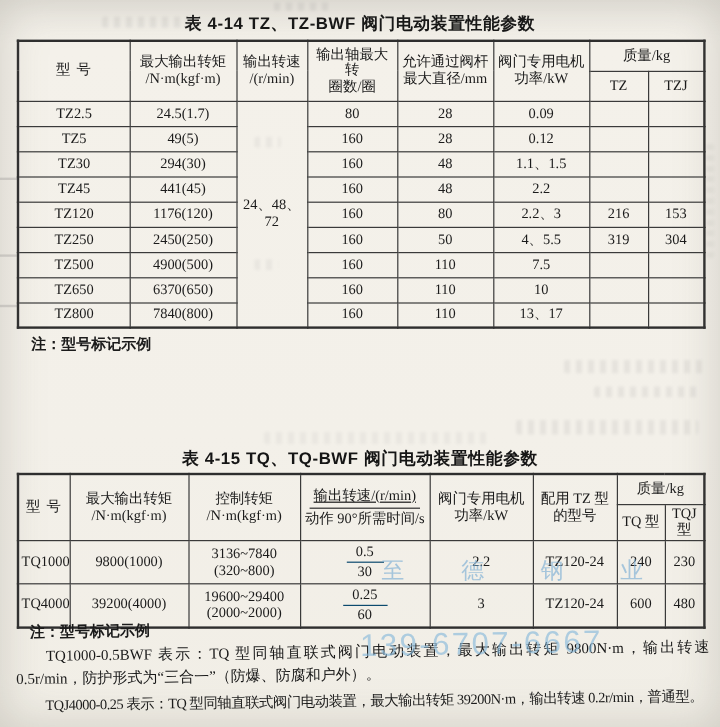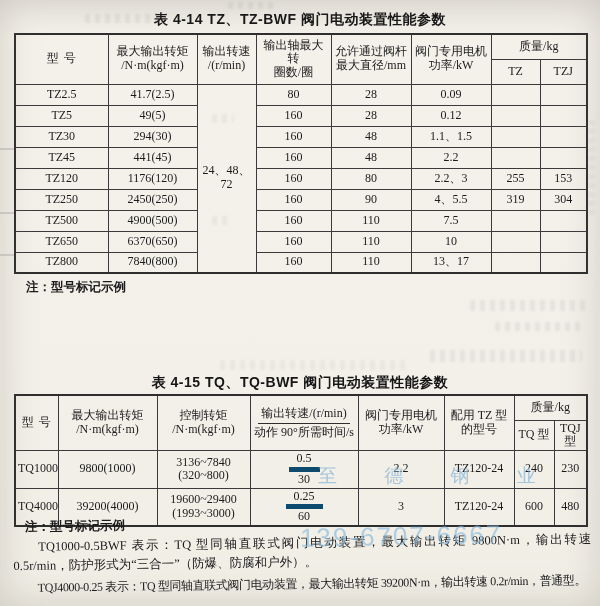"41.7(2.5)" td { text: 41.7(2.5 -> 24.5(1.7 }
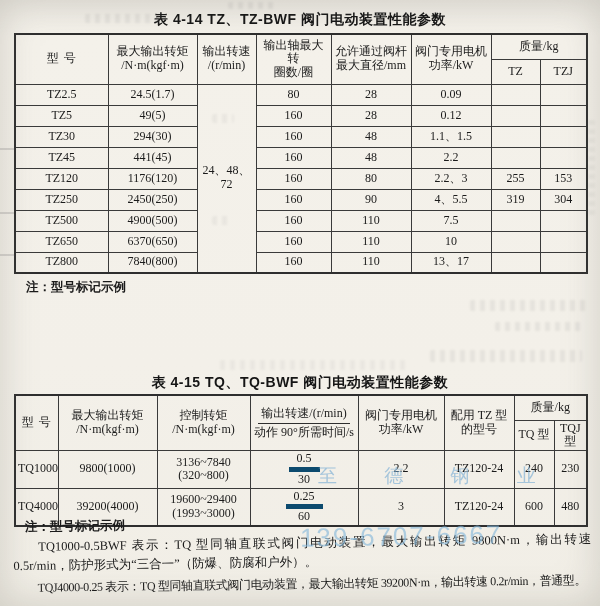"255" td { text: 255 -> 216 }
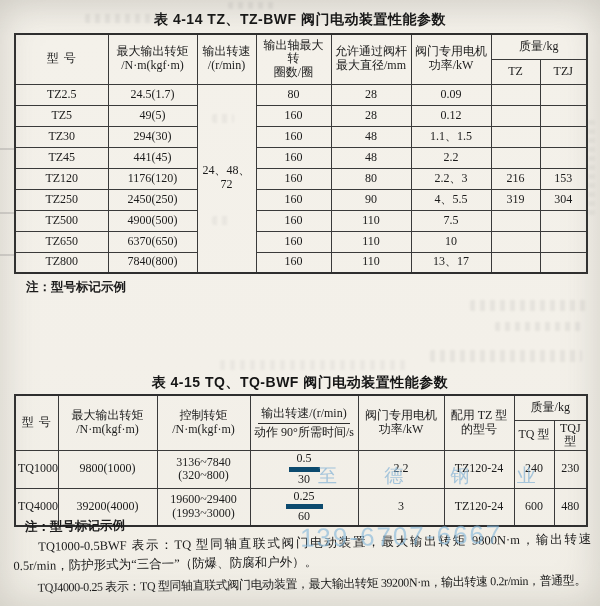"90" td { text: 90 -> 50 }
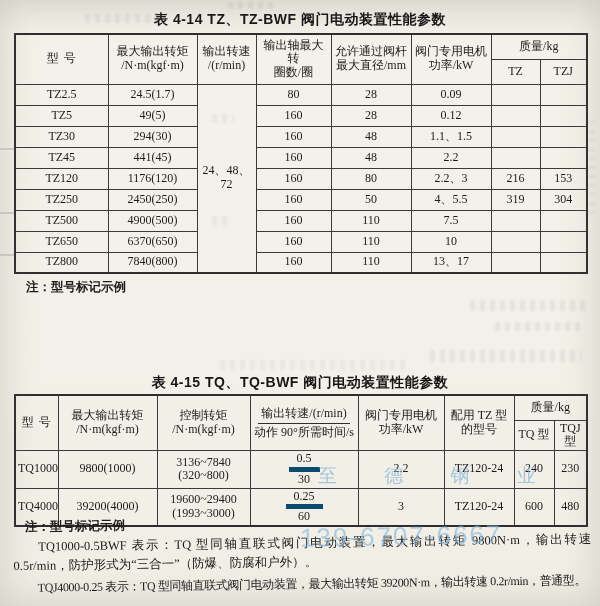"输出转速/(r/min)" .fr-head .top { text-decoration: none -> underline }
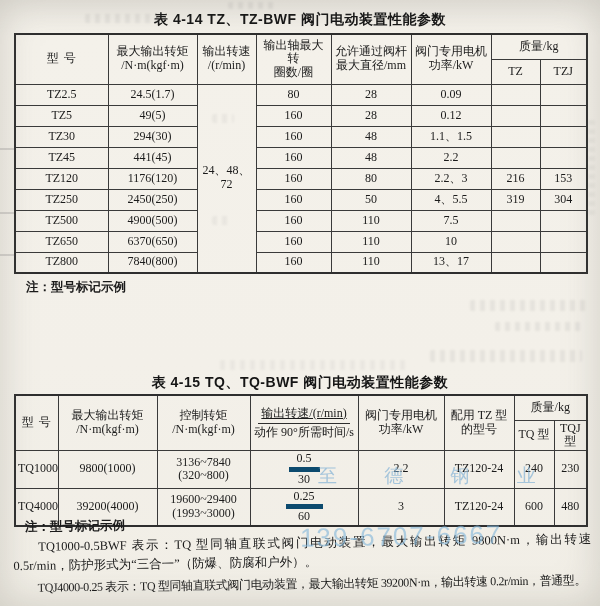"0.5" .frac .num { border-bottom: 5px solid #0c4a6e -> 1px solid #0c4a6e }
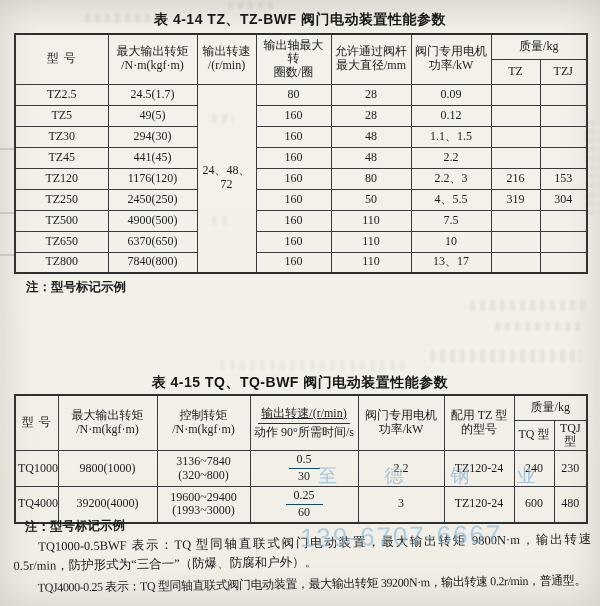"(1993~3000)" span { text: 1993~3000 -> 2000~2000 }
